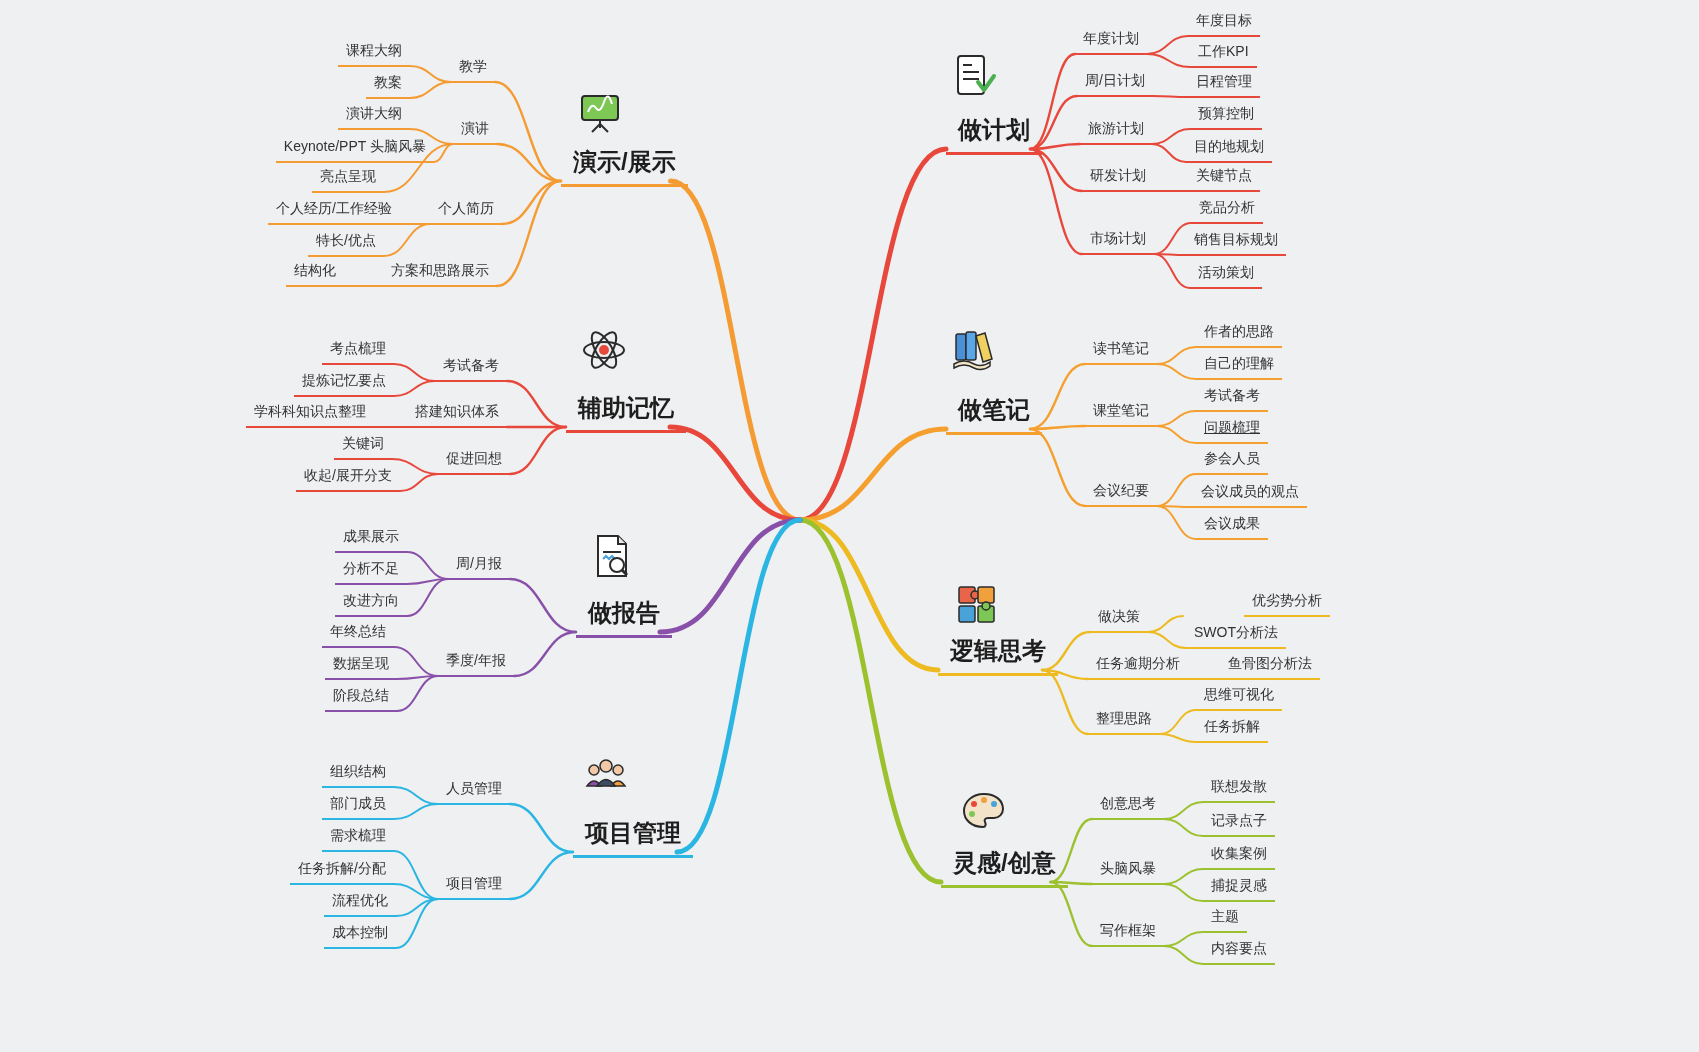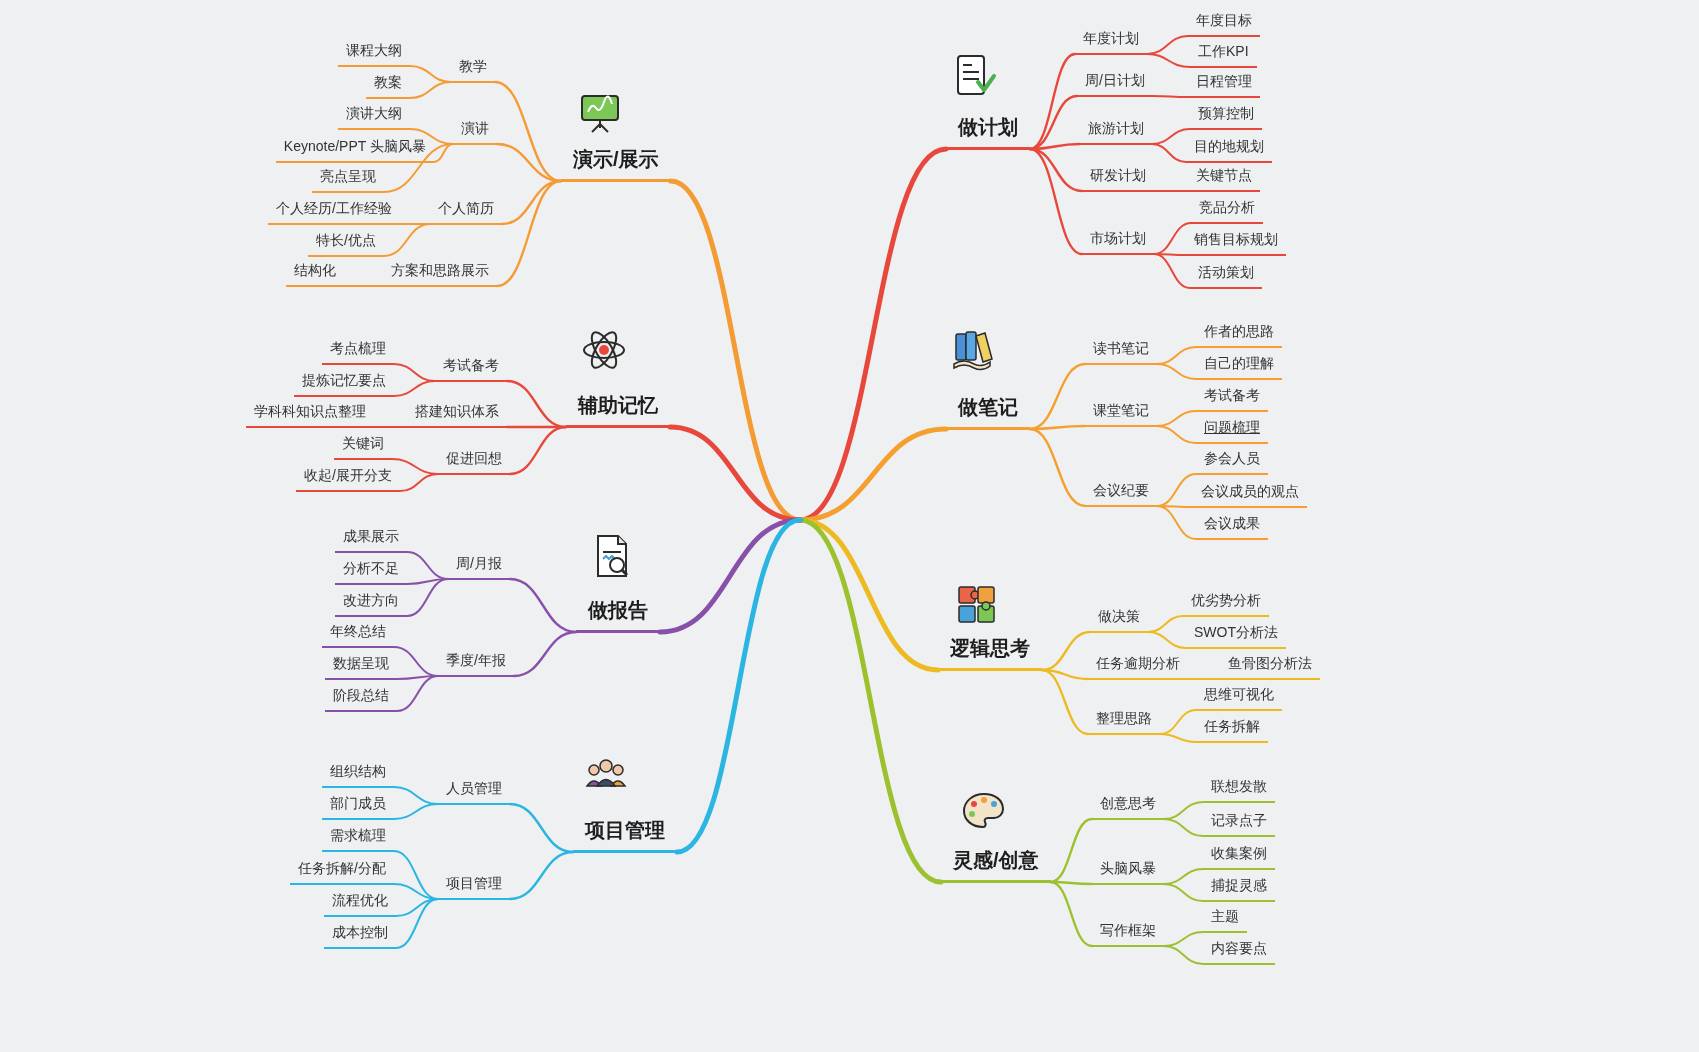"做计划" .n1 { font-size: 20px -> 24px }
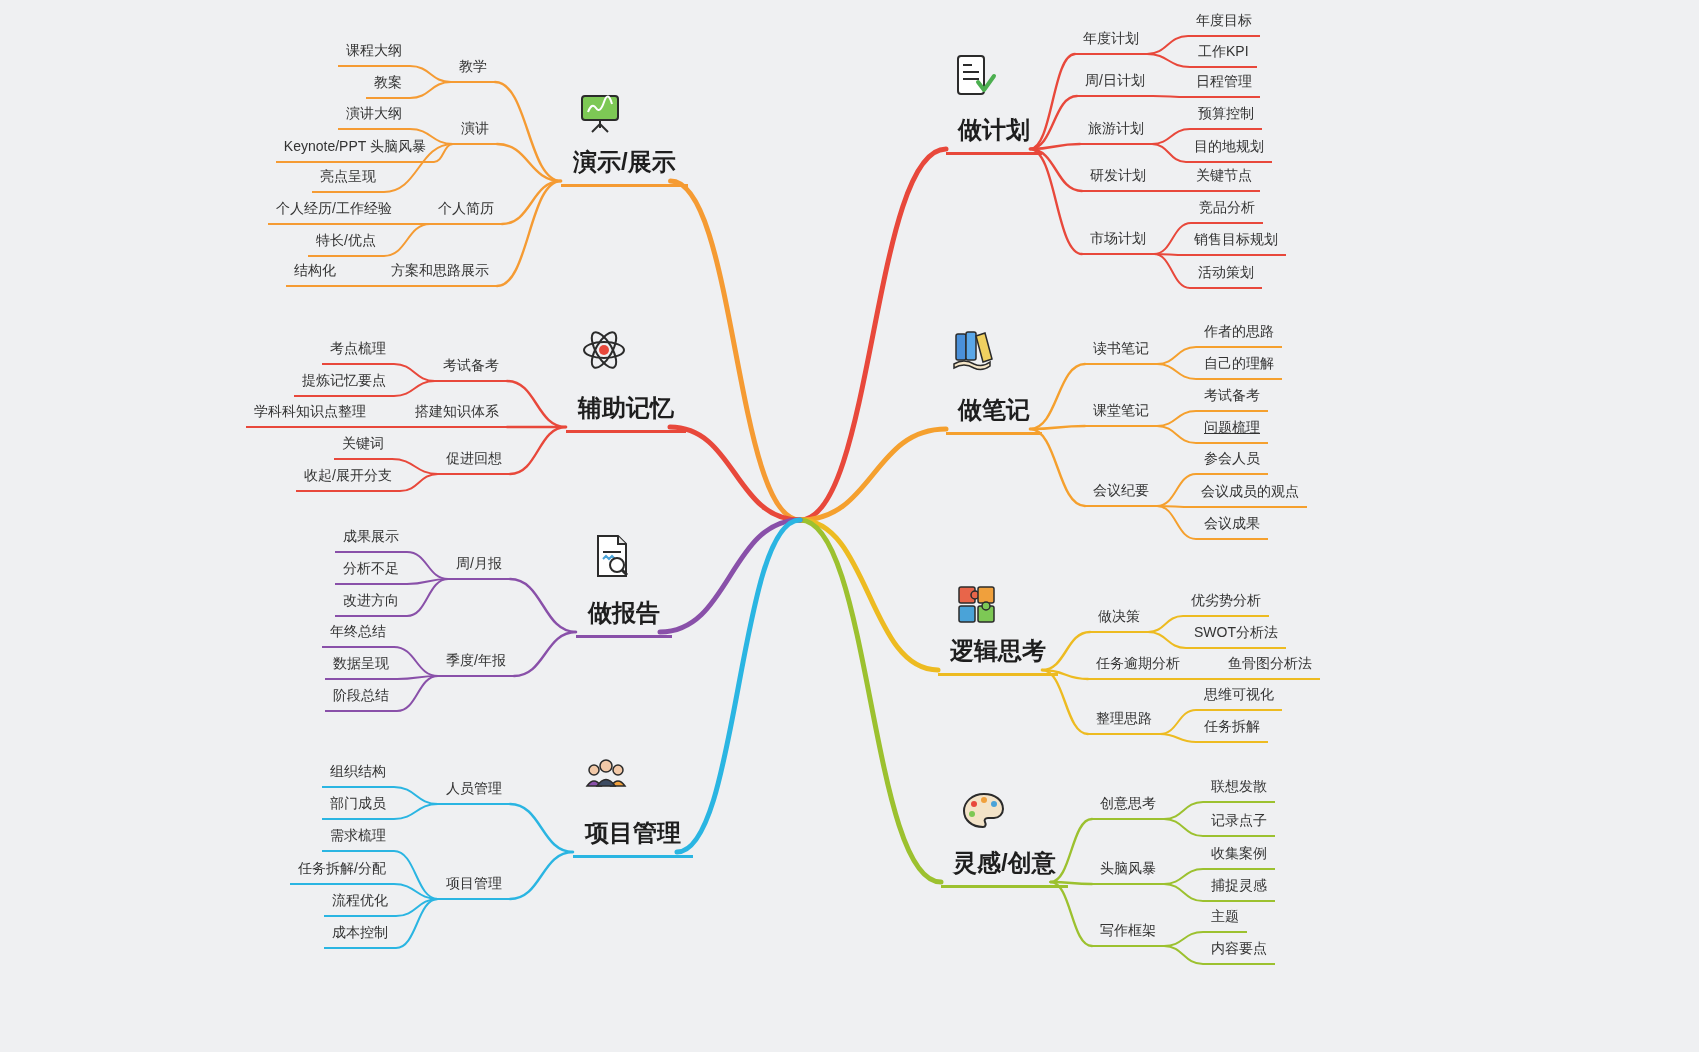"优劣势分析" div.node { left: 1183px -> 1244px }
